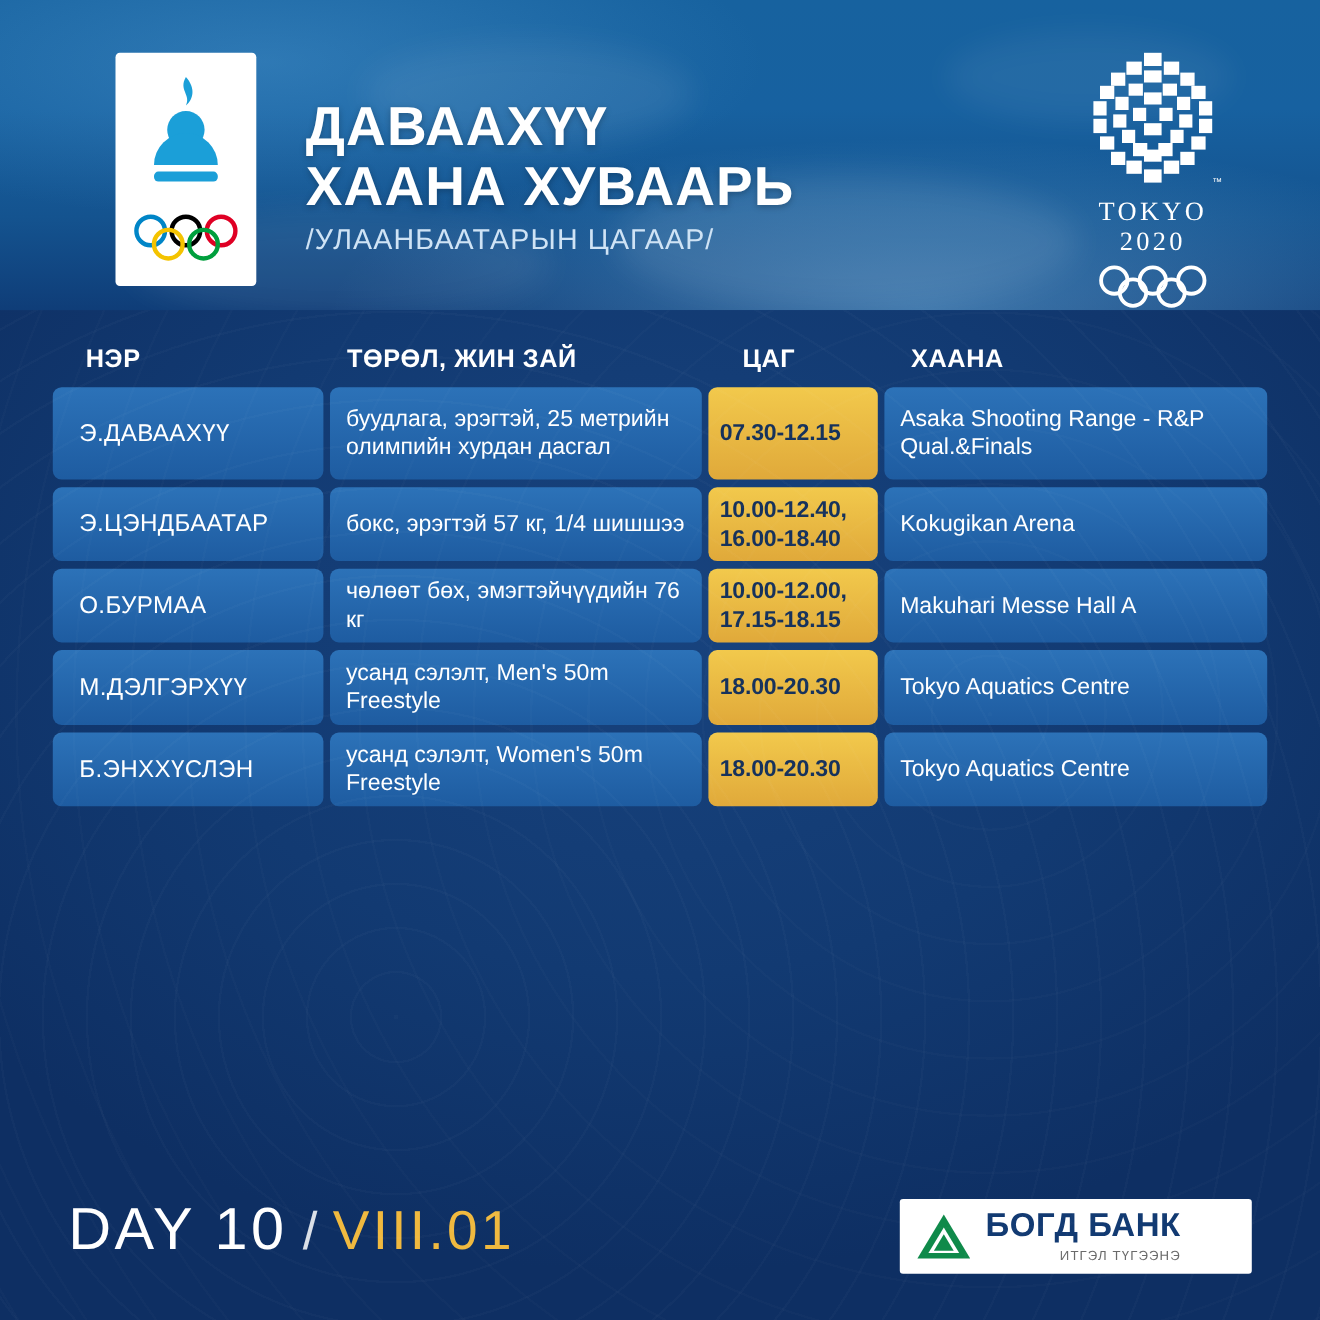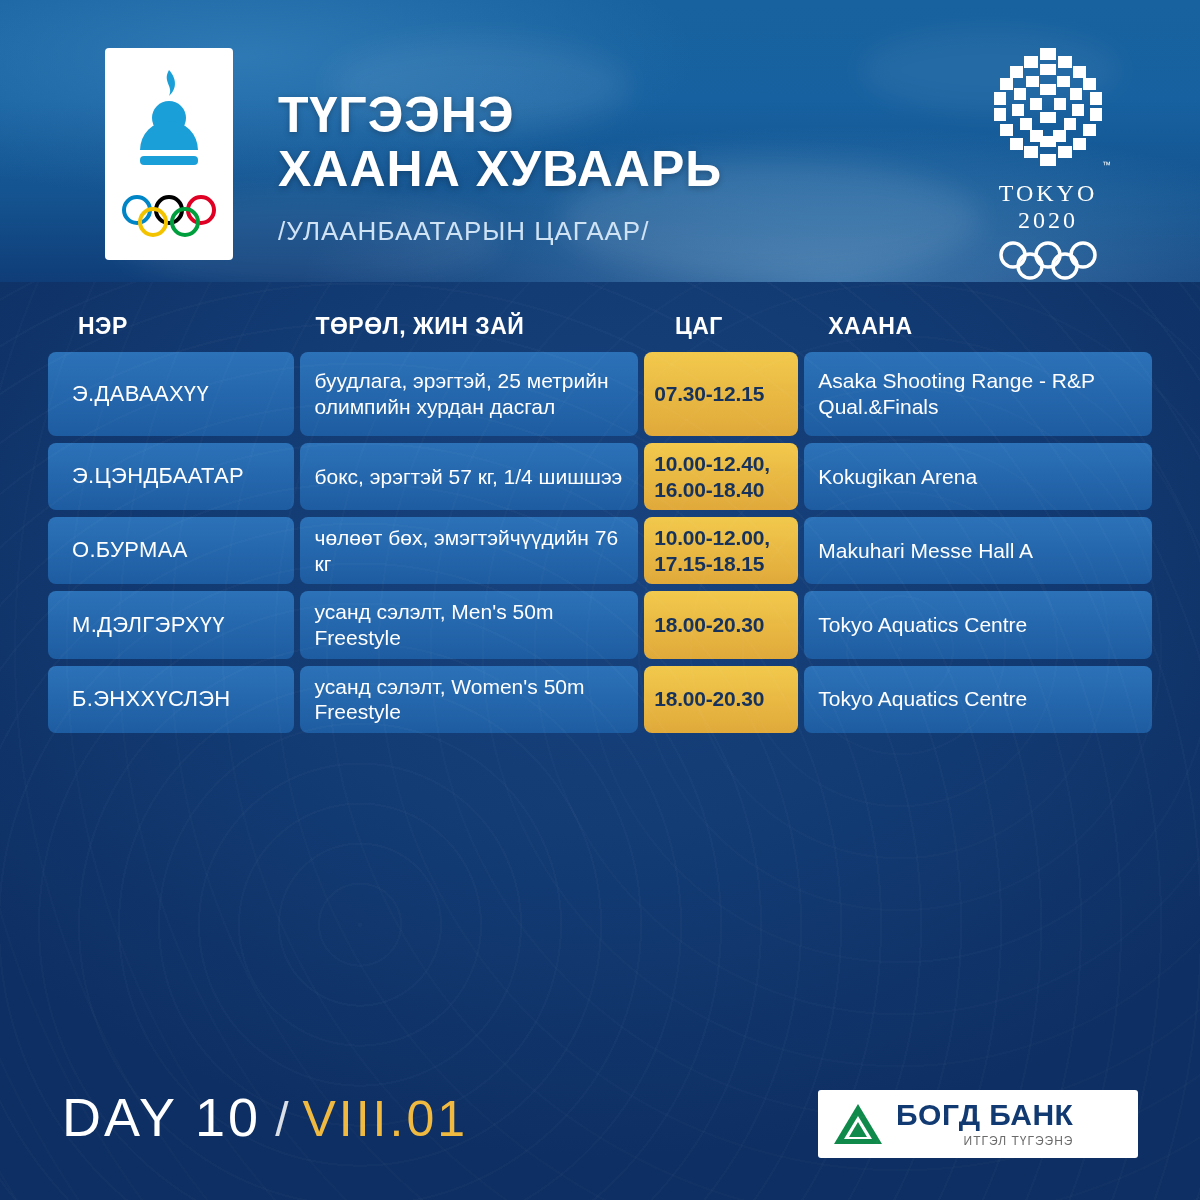"ТҮГЭЭНЭ" div.title-line { text: ТҮГЭЭНЭ -> ДАВААХҮҮ }
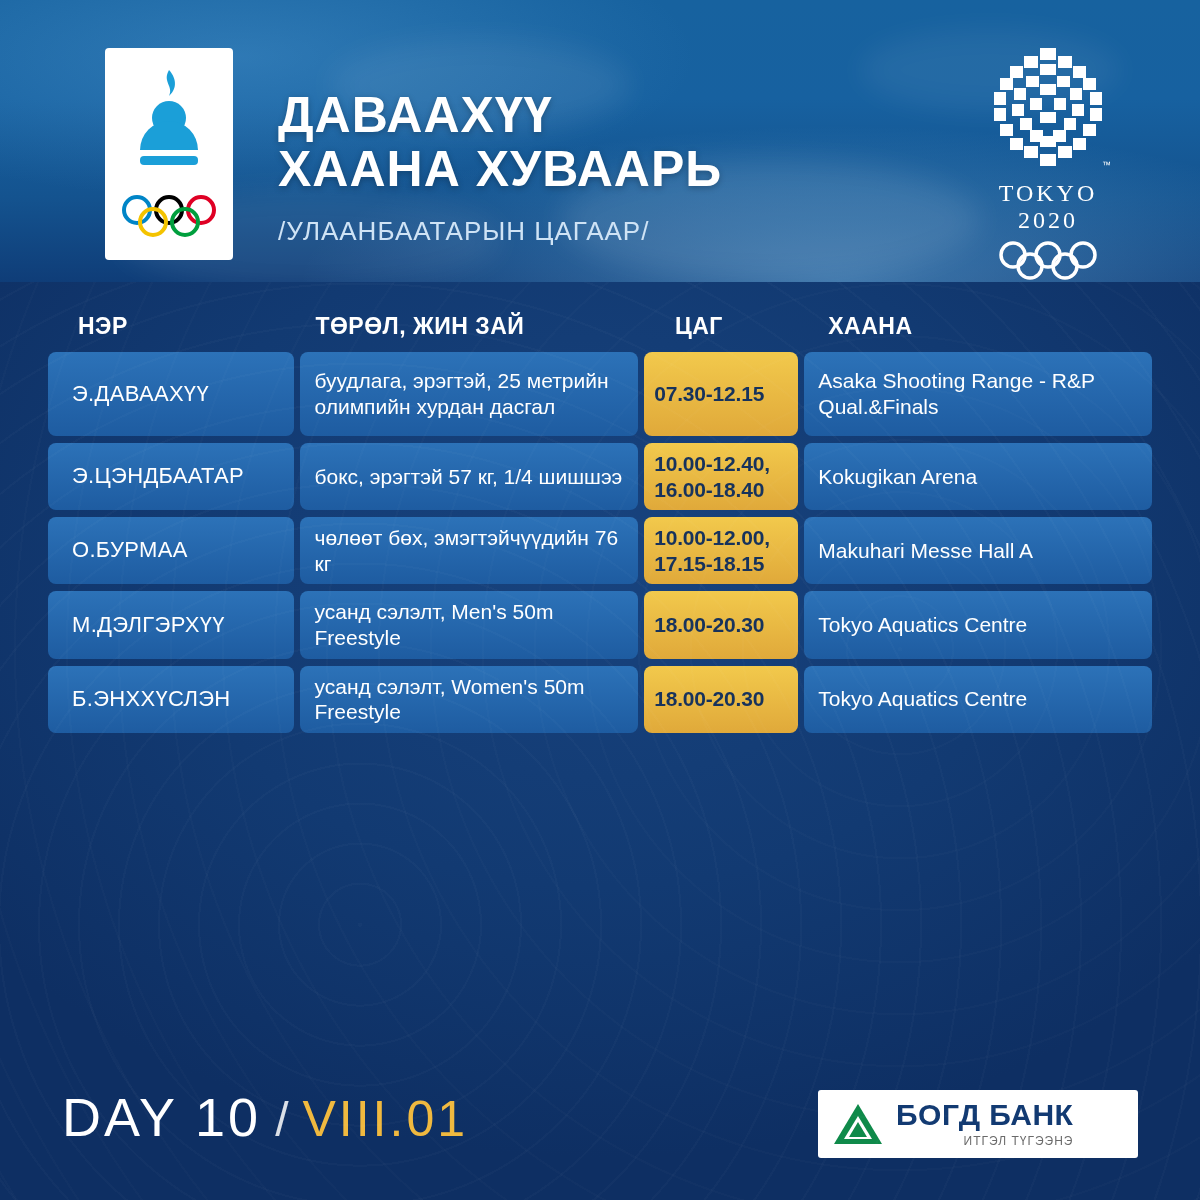"/УЛААНБААТАРЫН ЦАГААР/" .title-sub { margin-top: 20px -> 6px }
